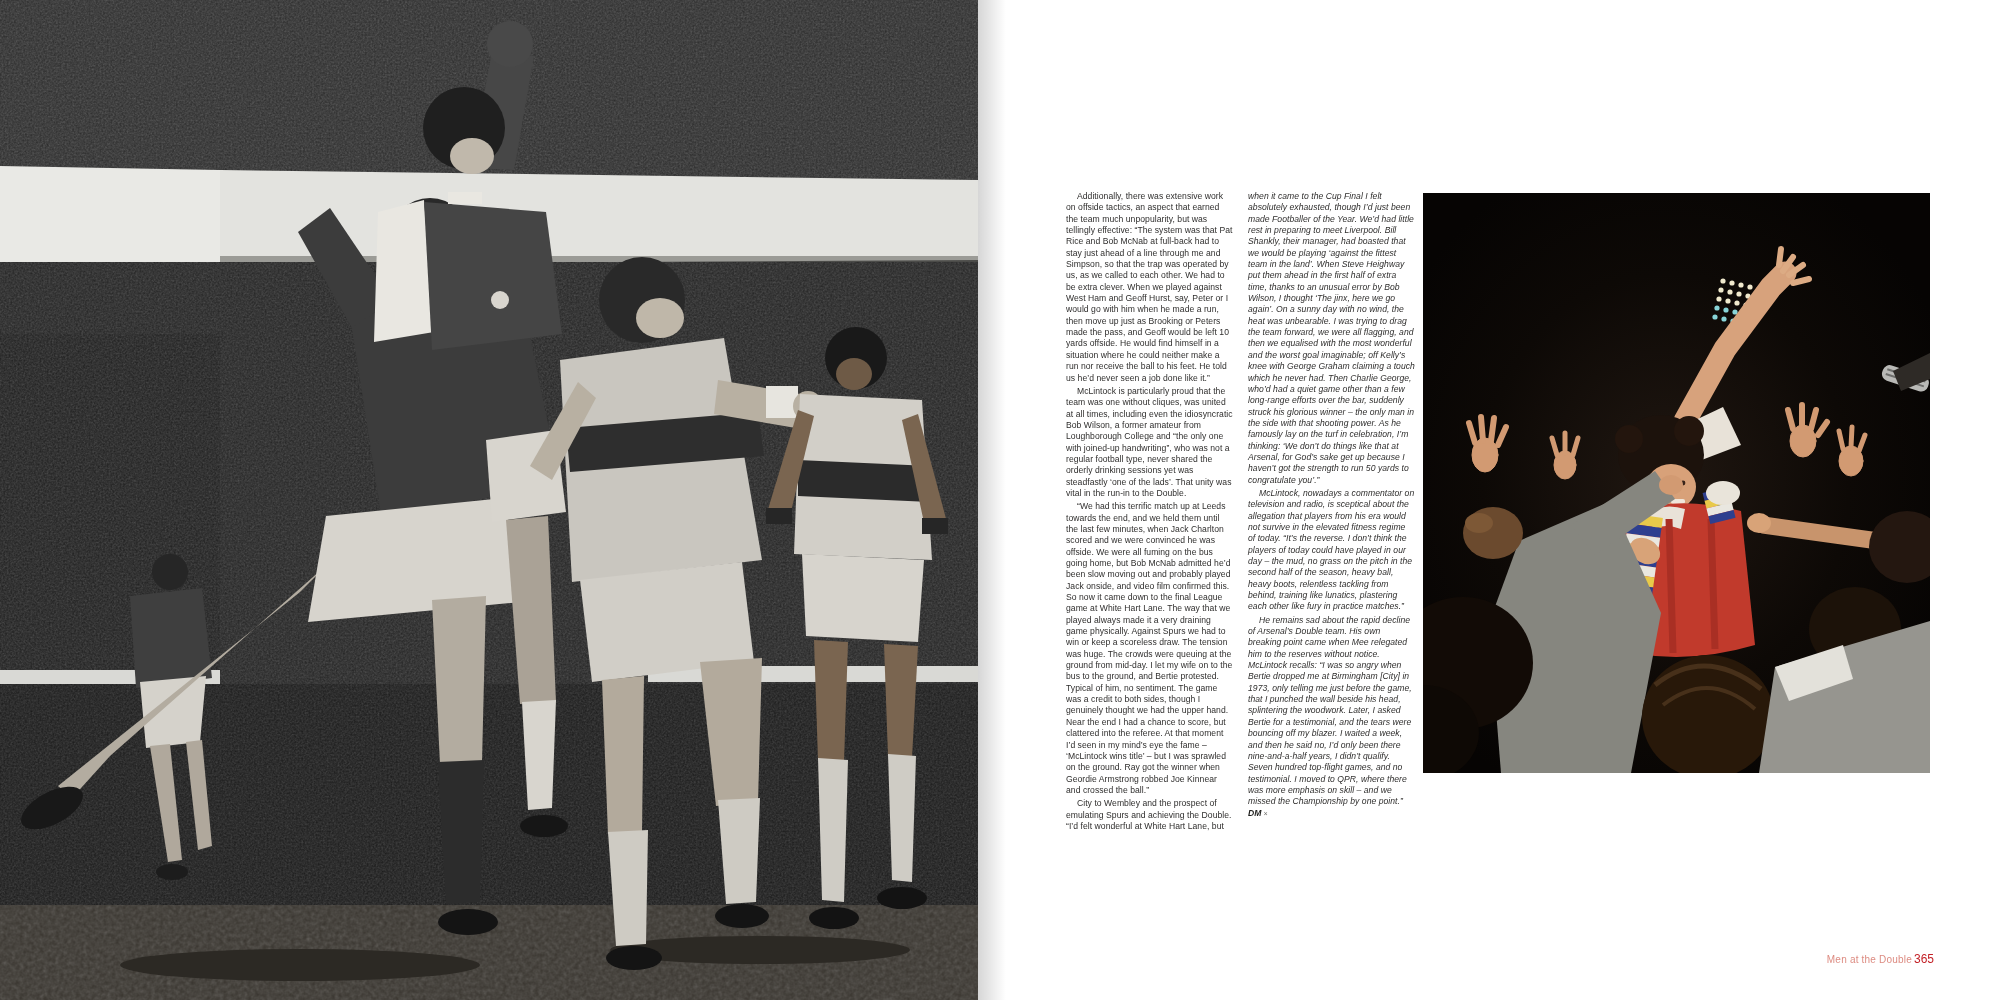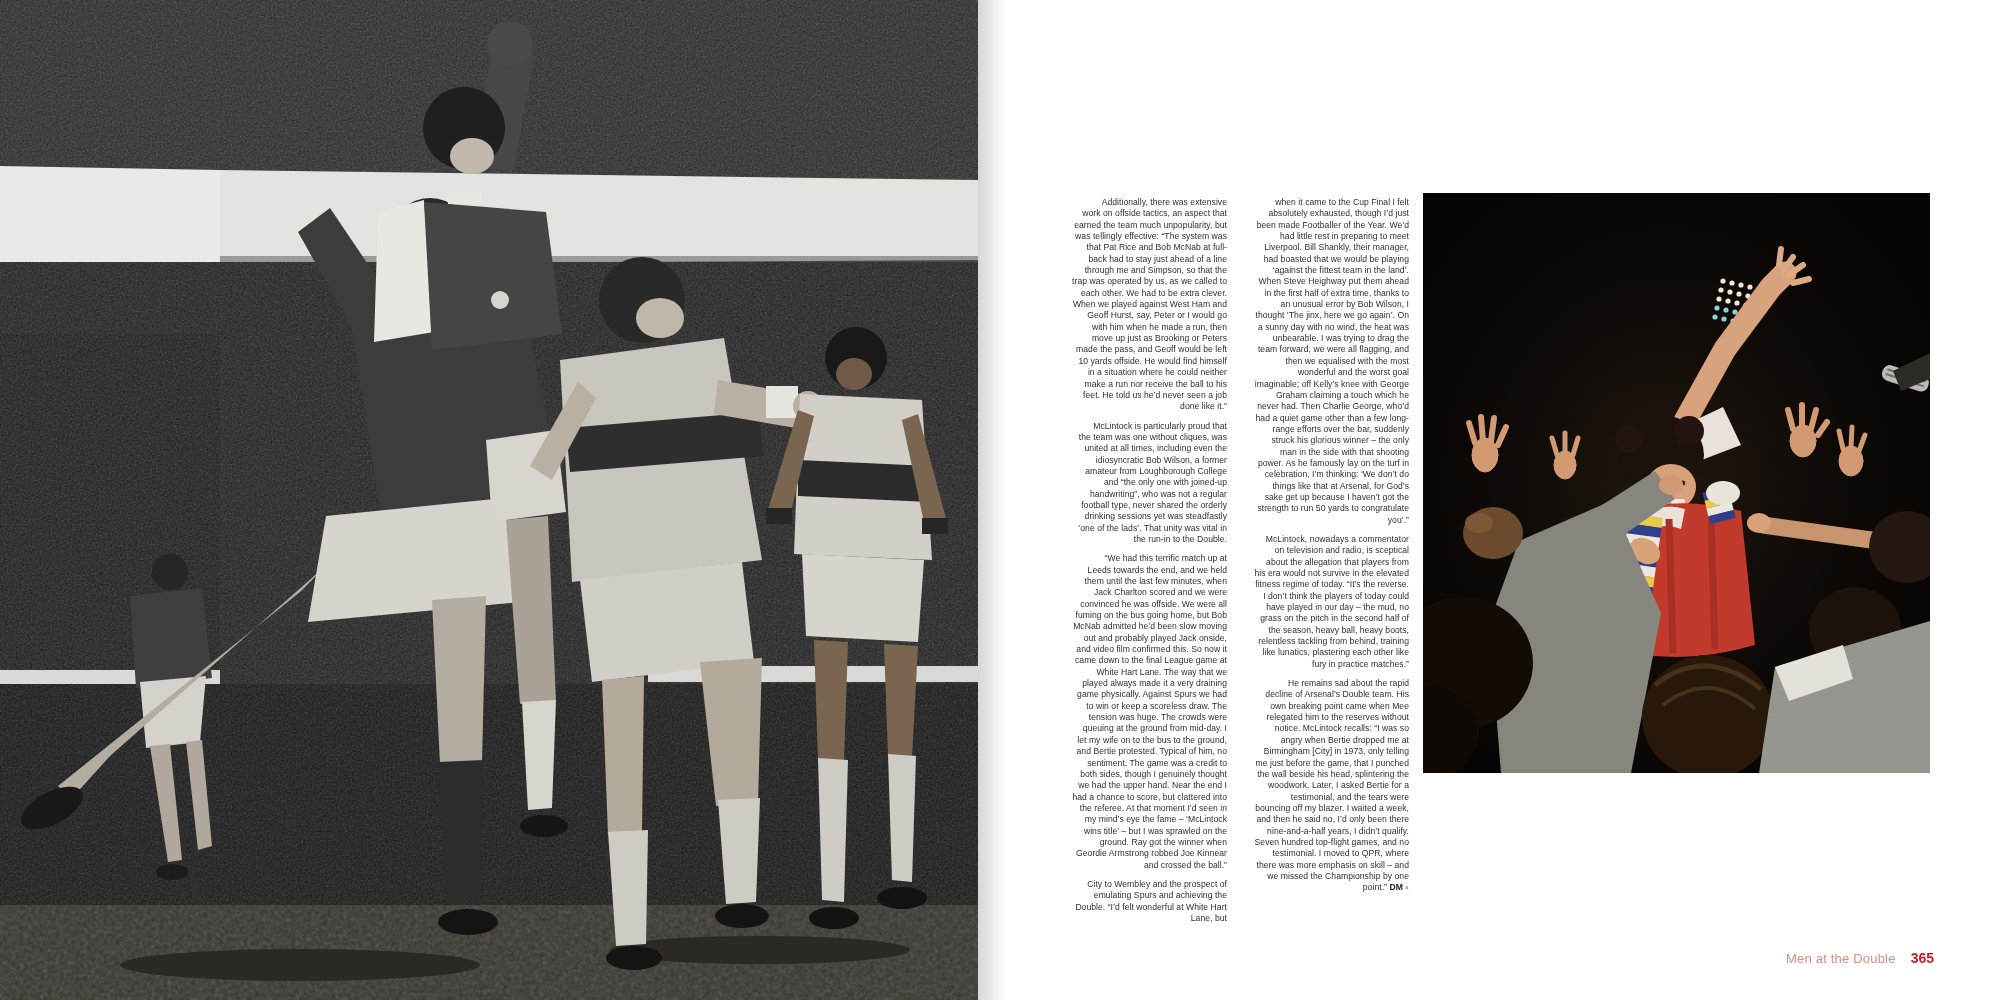"Additionally, there was extensive work" .col p { margin: 8px -> 2px; text-align: right -> left }
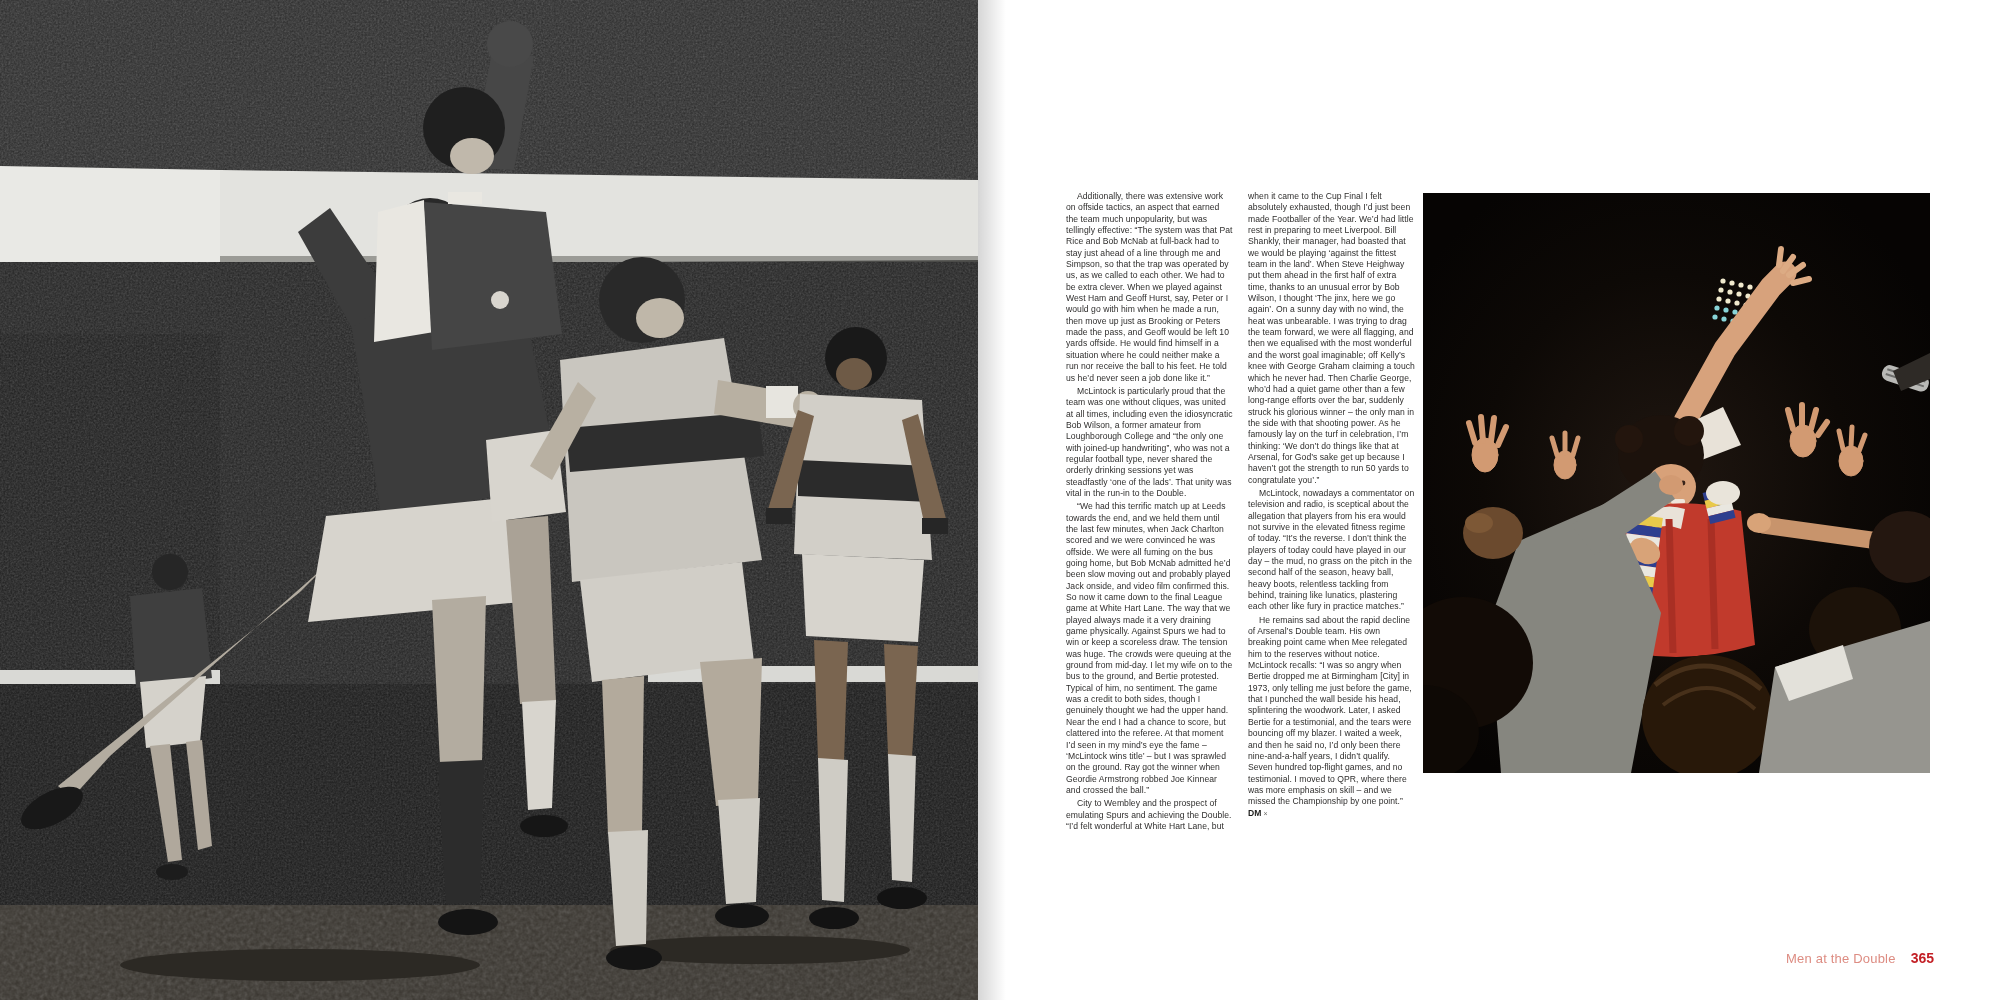"when it came to the" .col-2 { font-style: none -> italic }
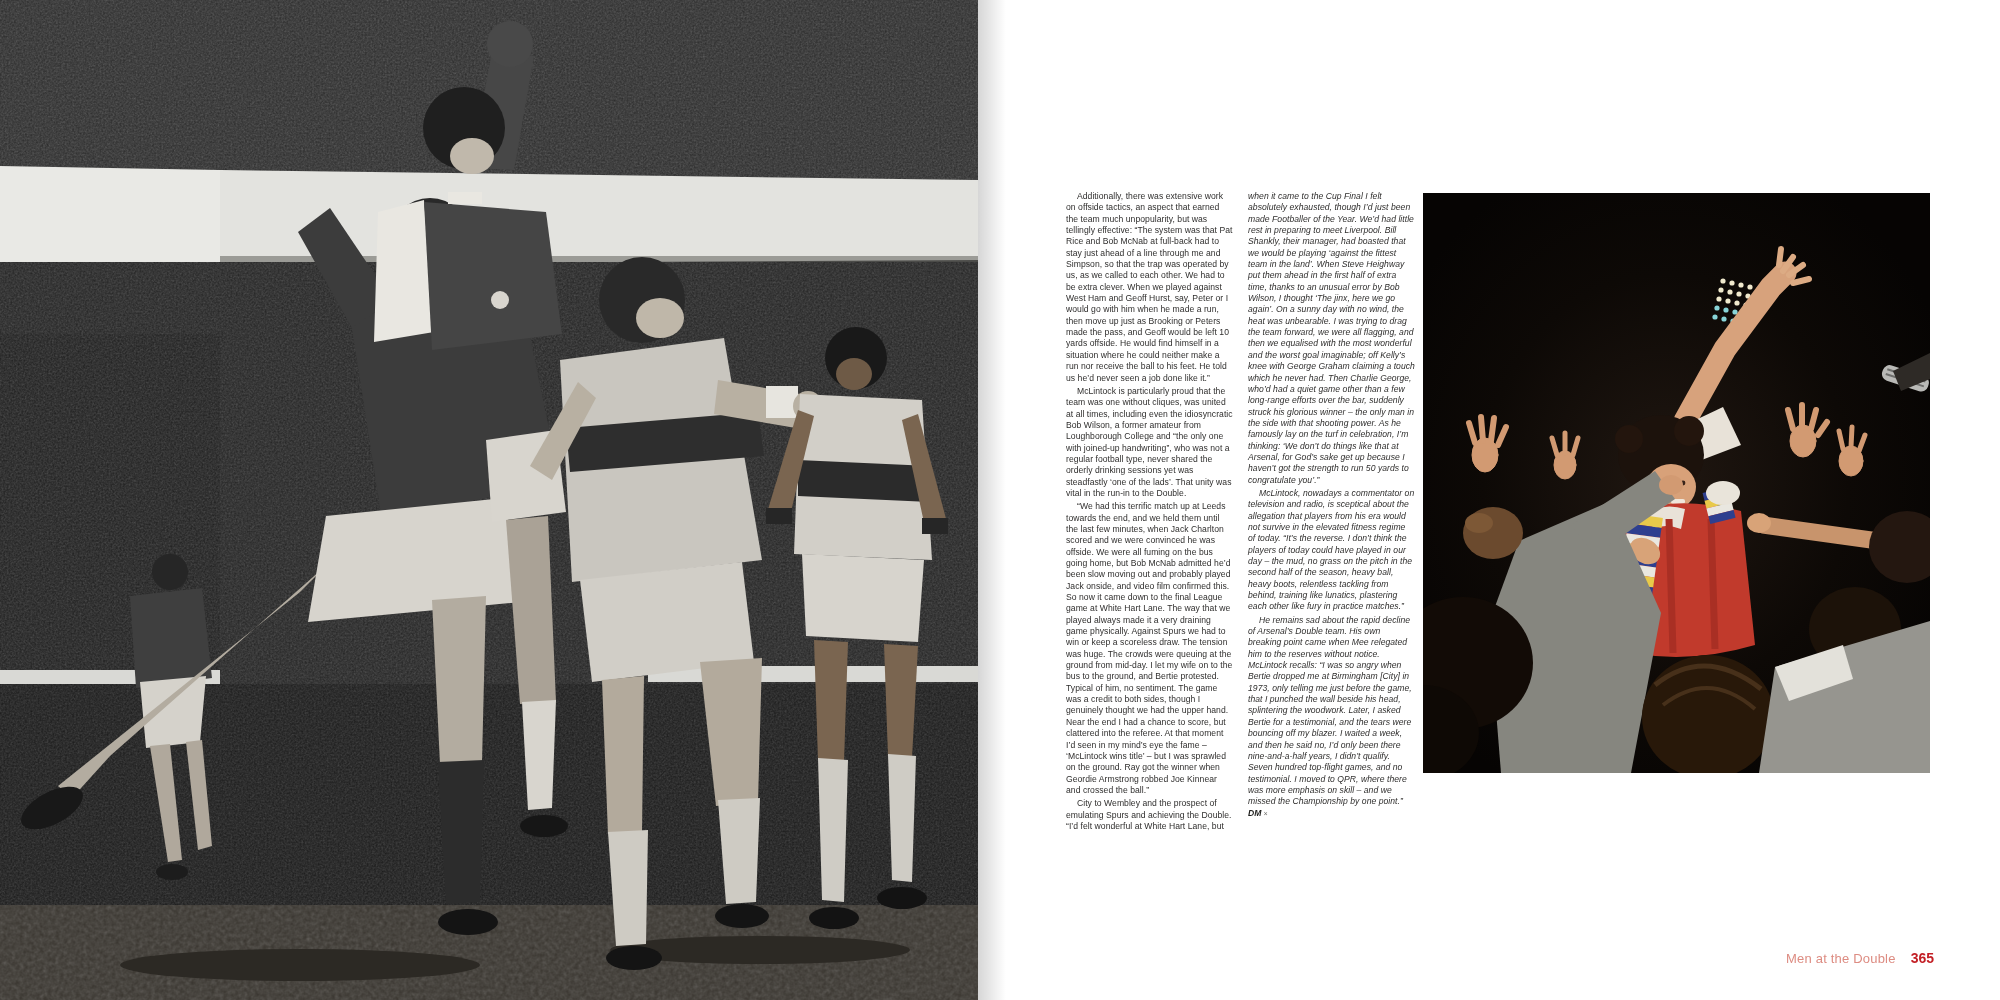"Men at the Double" .folio .chapter { font-size: 13px -> 10px }
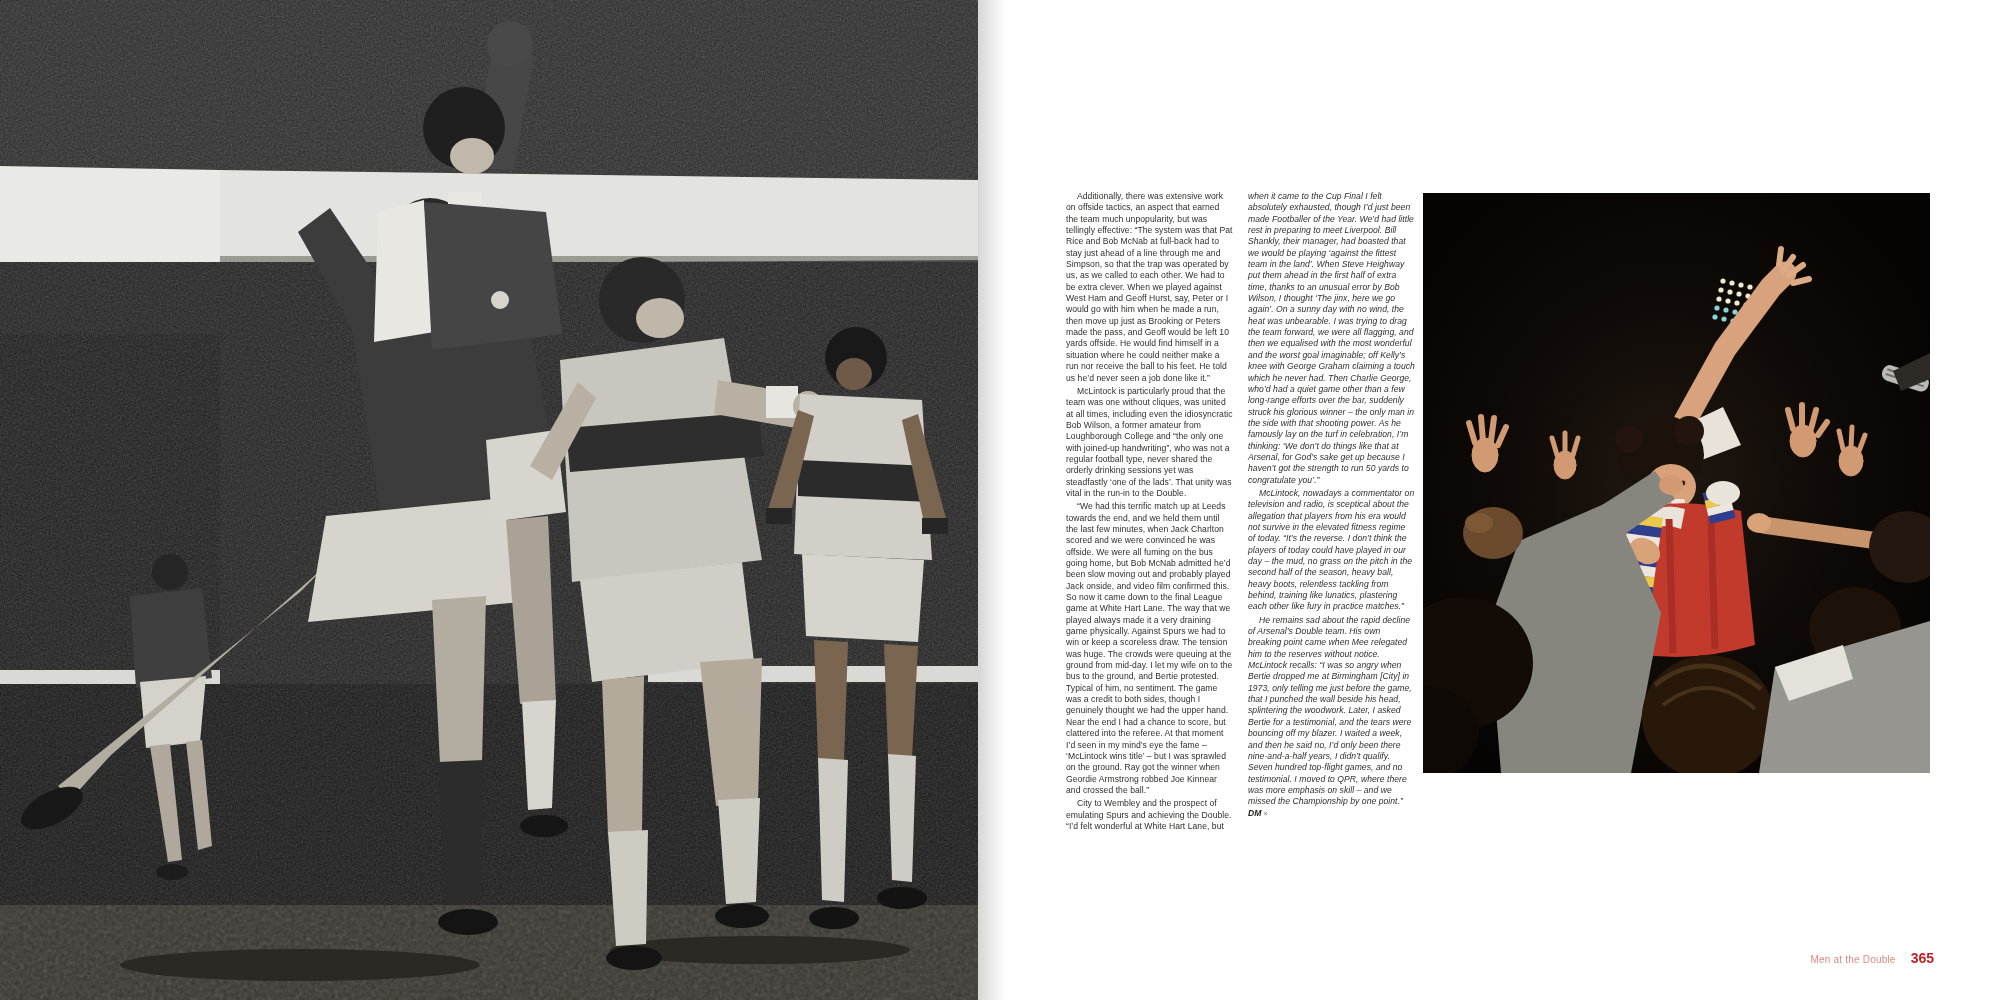"365" .folio .pagenum { font-size: 14px -> 12px; font-weight: bold -> normal; margin-left: 15px -> 2px }
